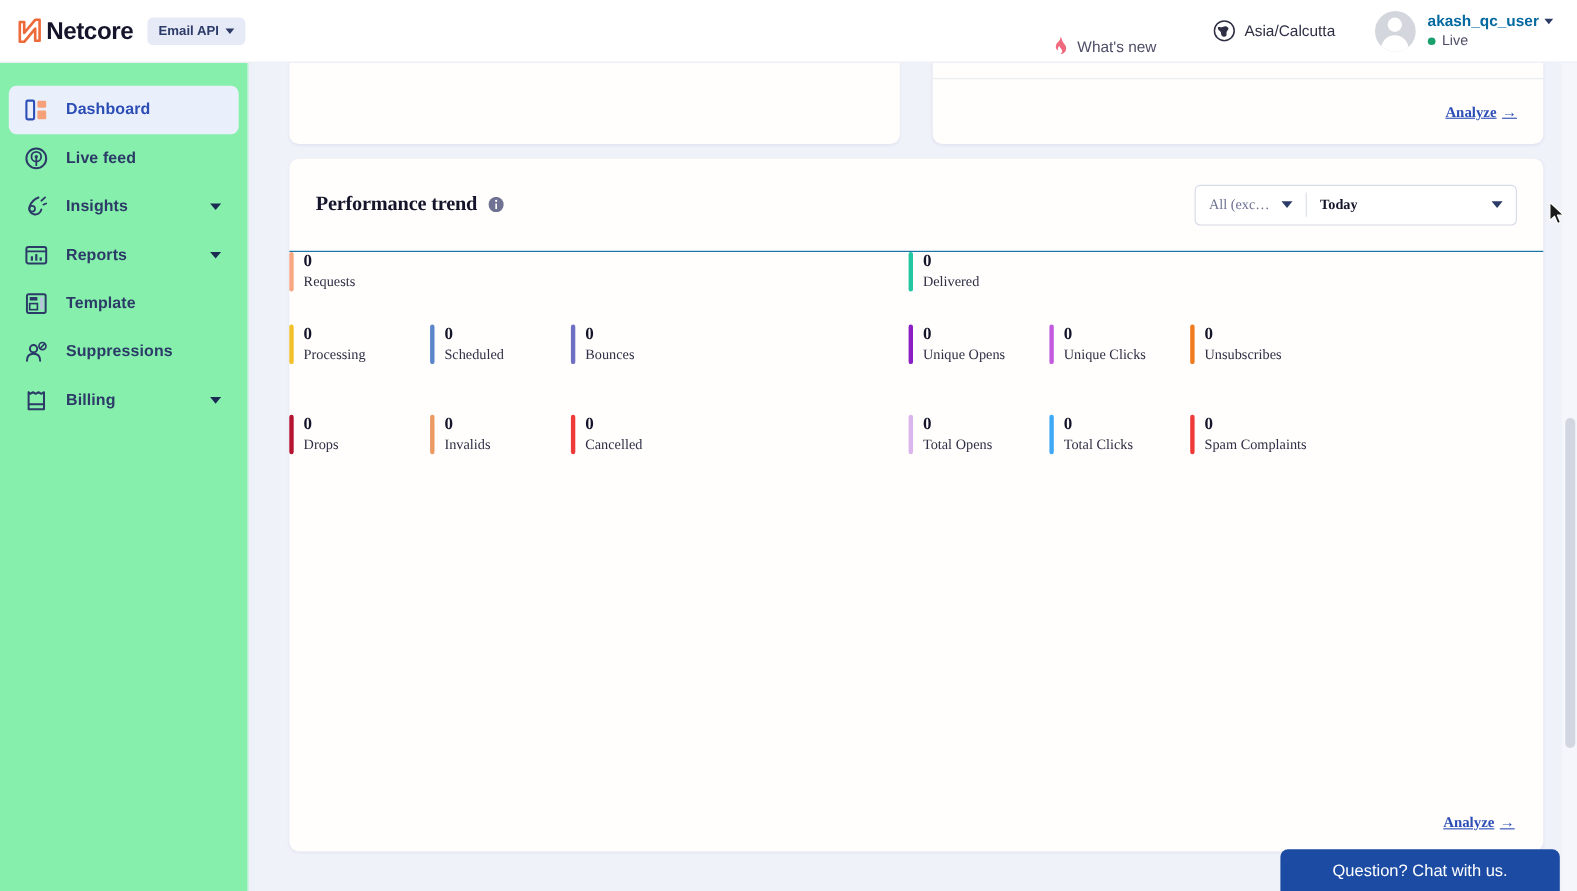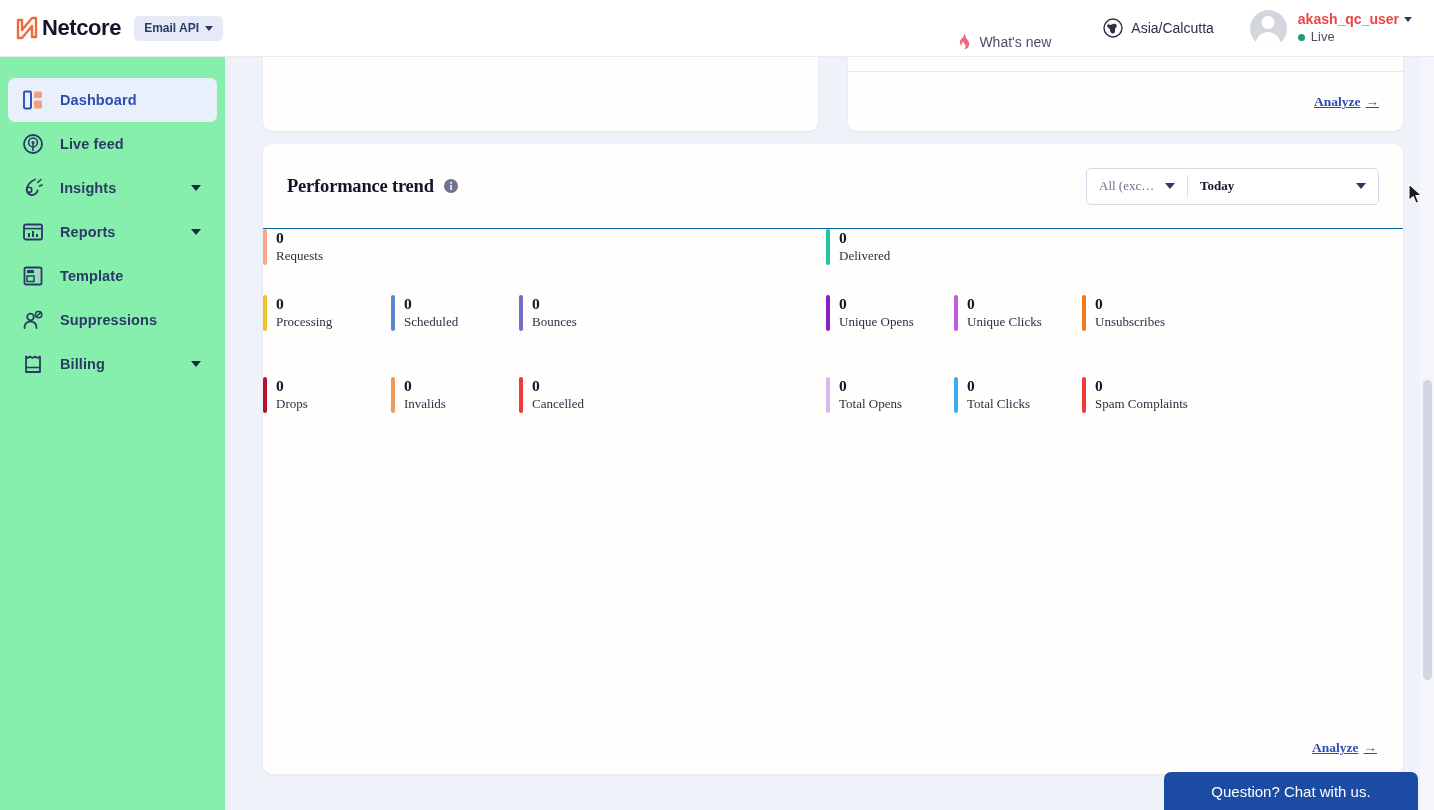"akash_qc_user" .user-name { color: #ef4444 -> #0369a1 }
